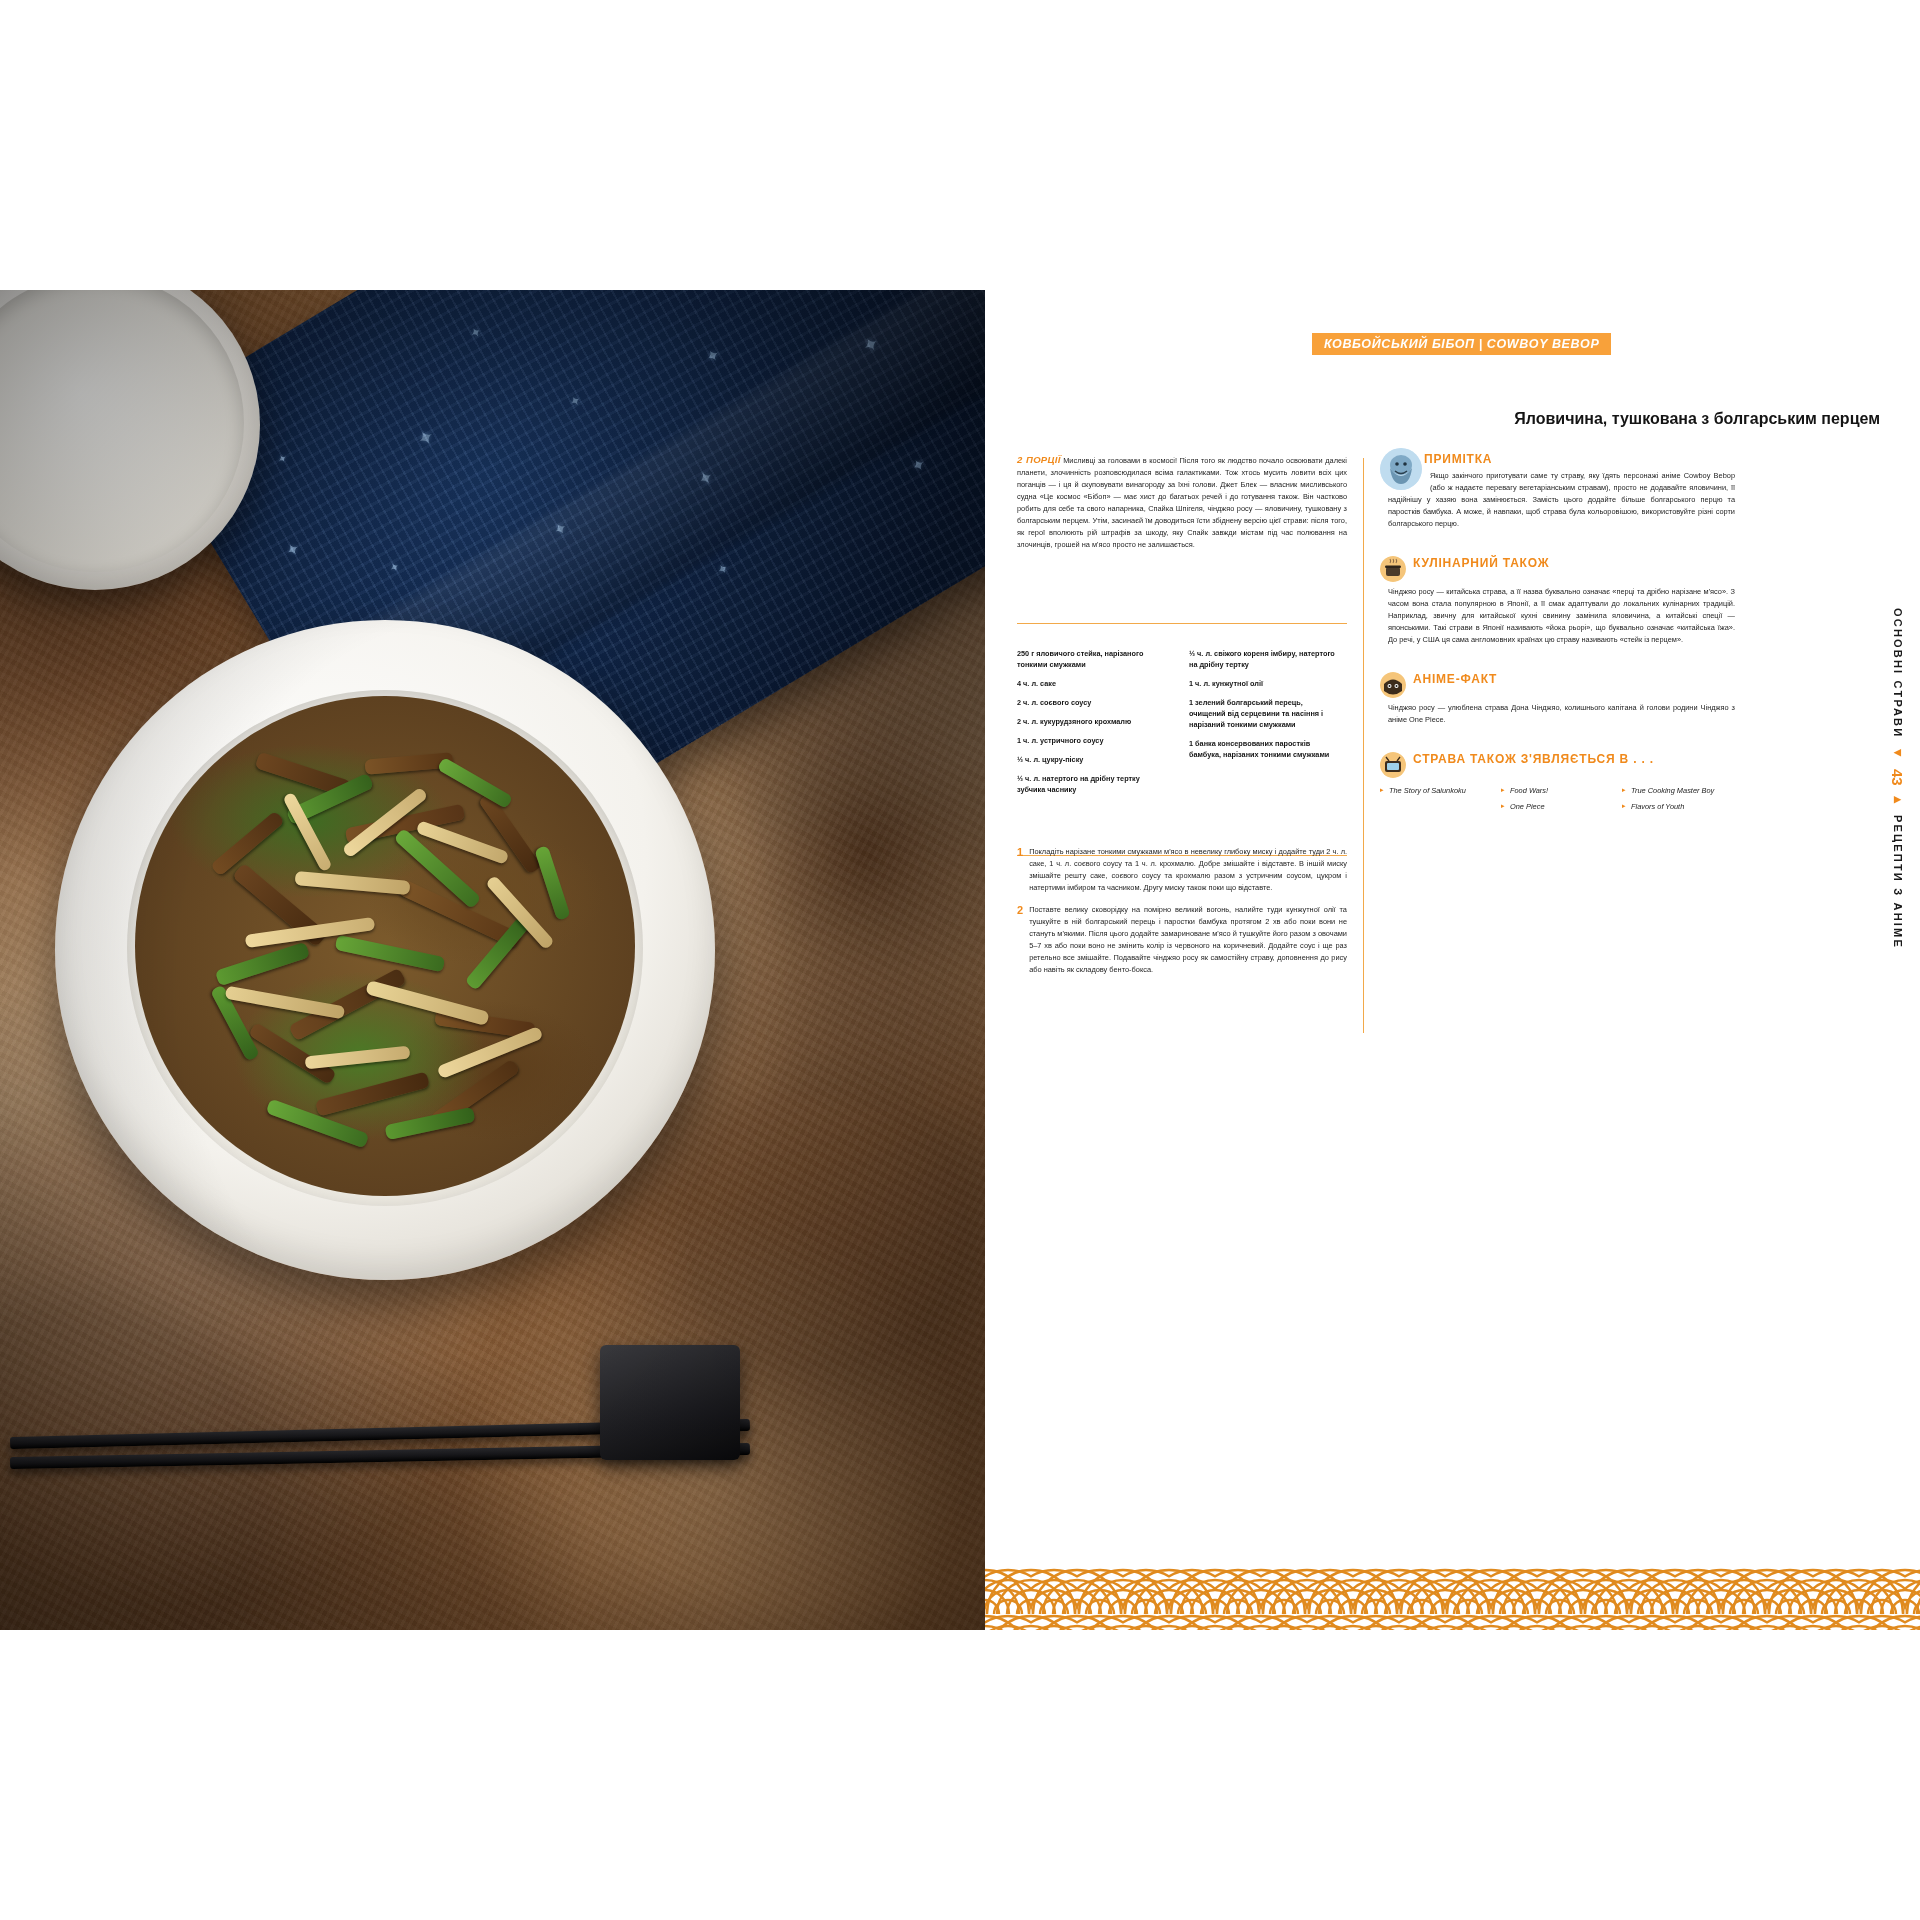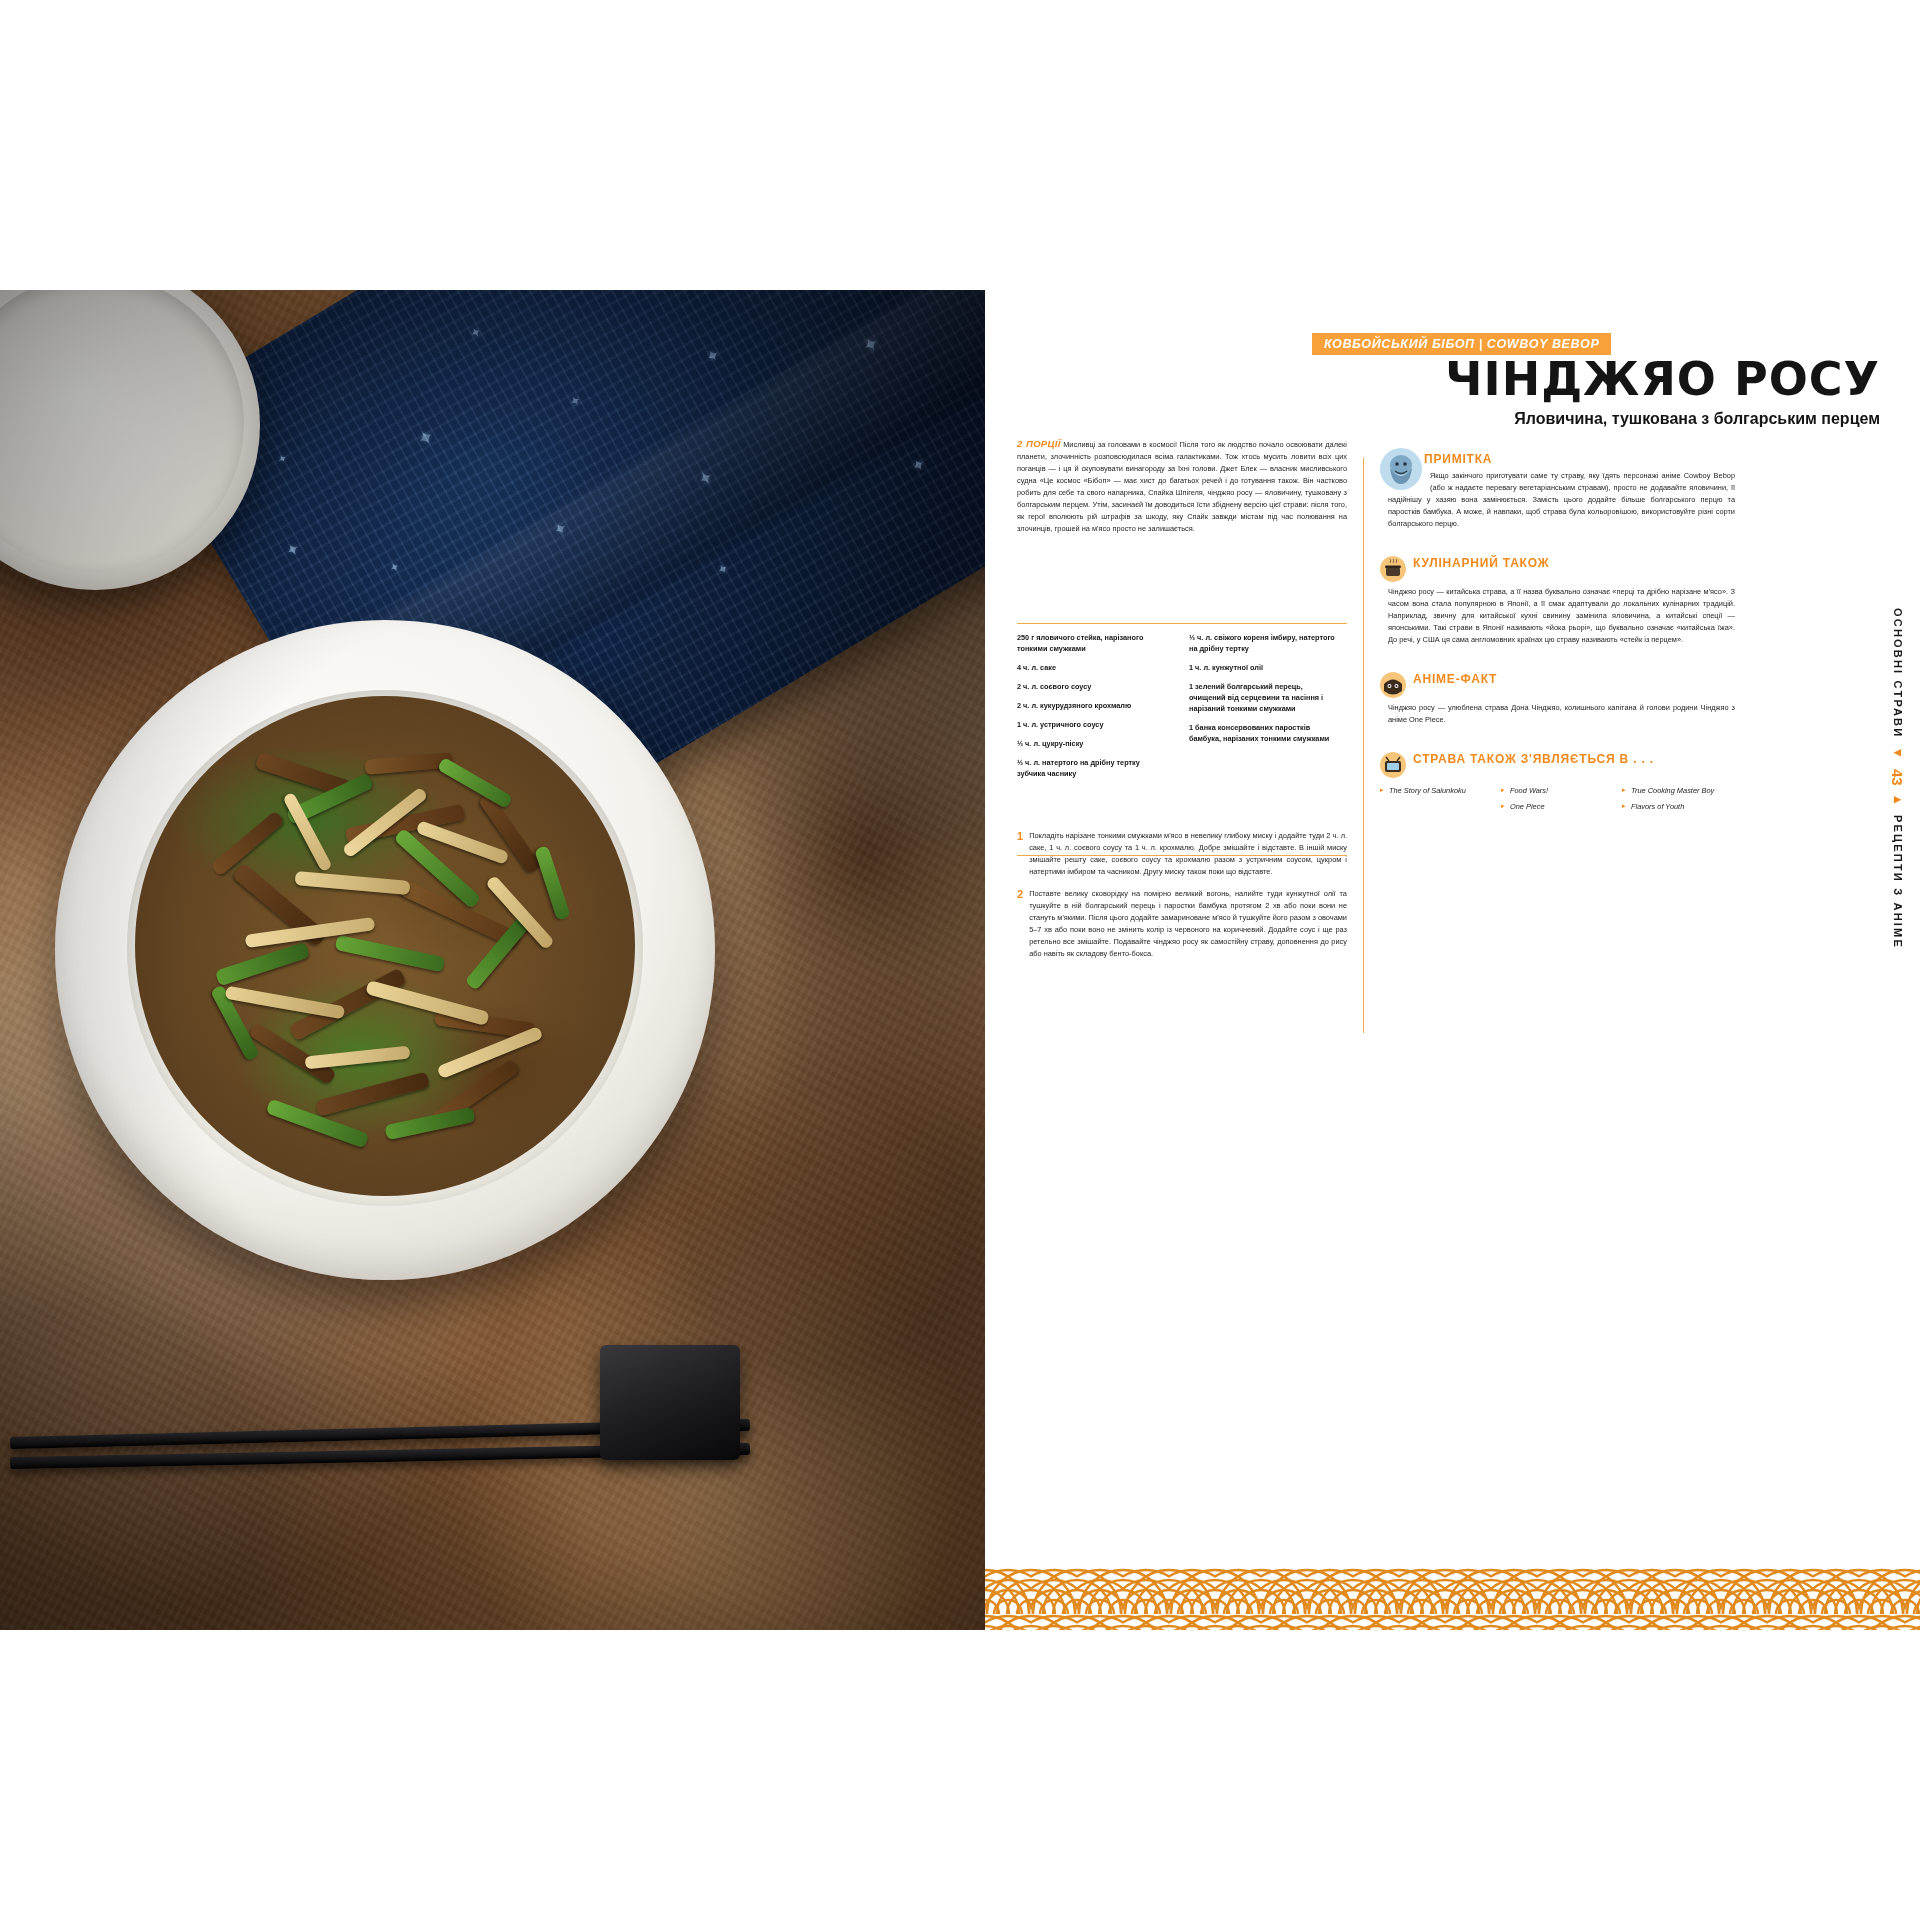"ЧІНДЖЯО РОСУ" div.recipe-title { html: <div>ЧІНДЖЯО РОСУ</div> -> none }
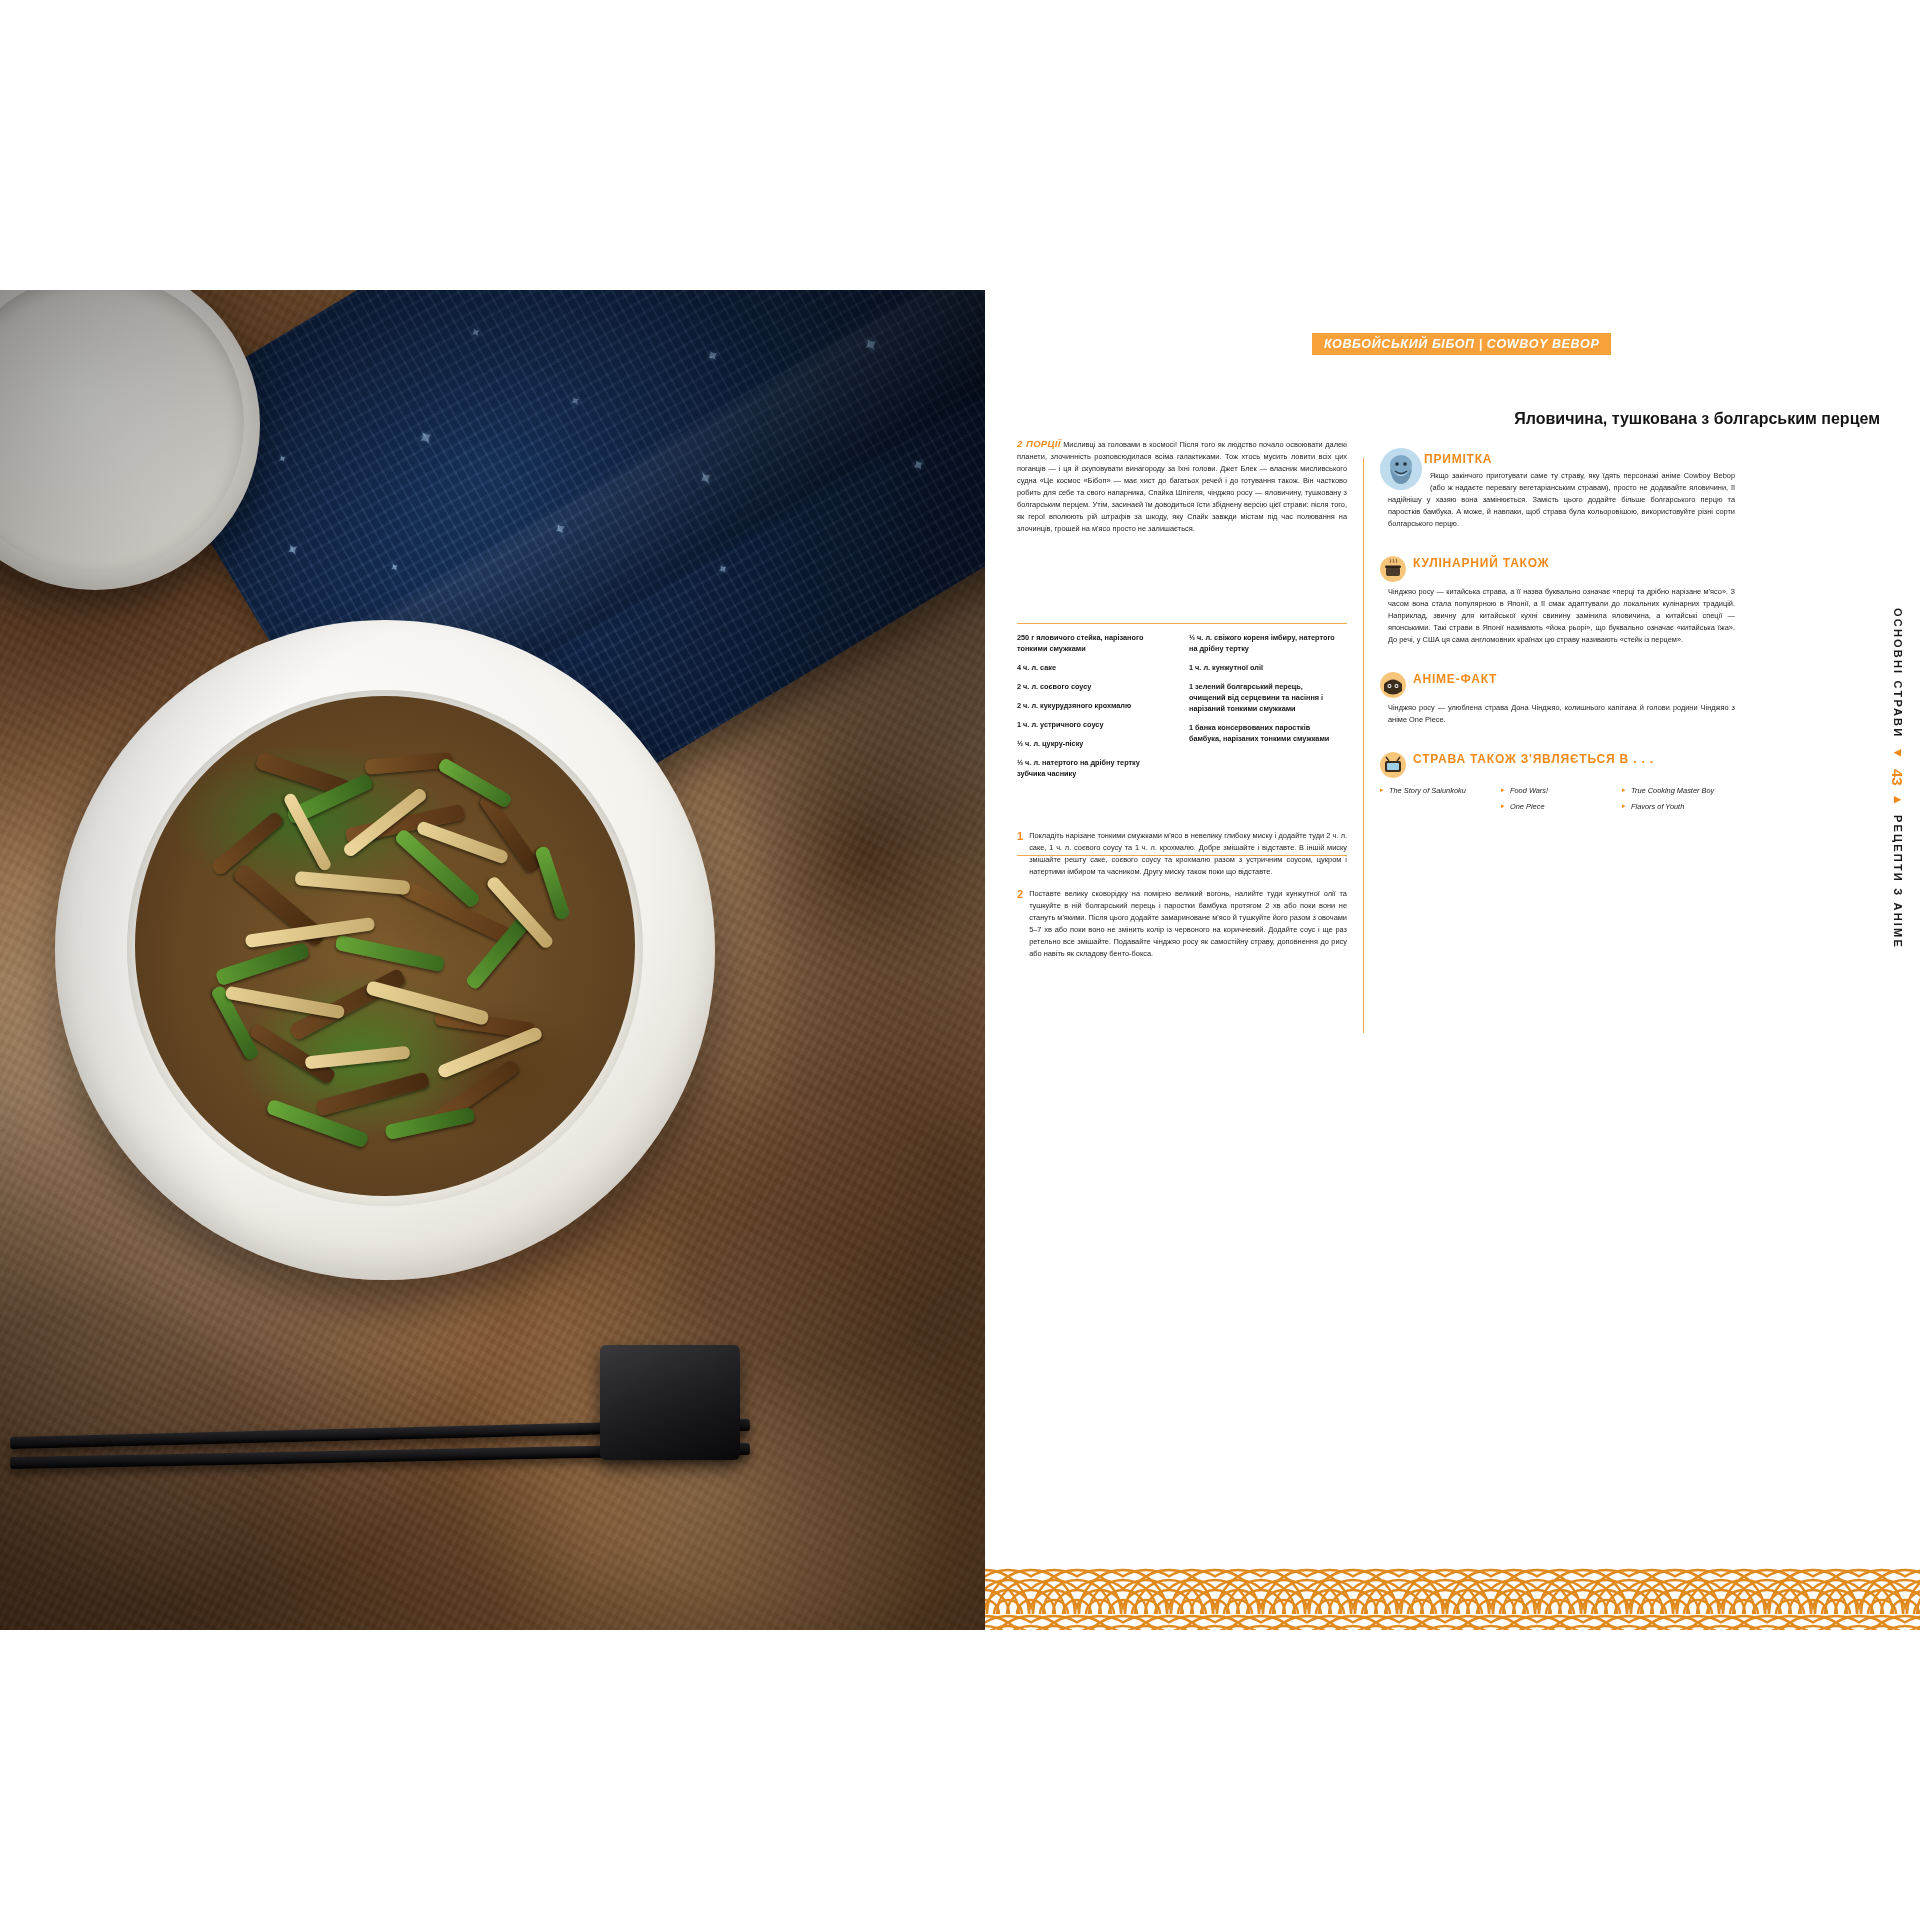"2 ПОРЦІЇ Мисливці за головами" .col-left { top: 146px -> 162px }
